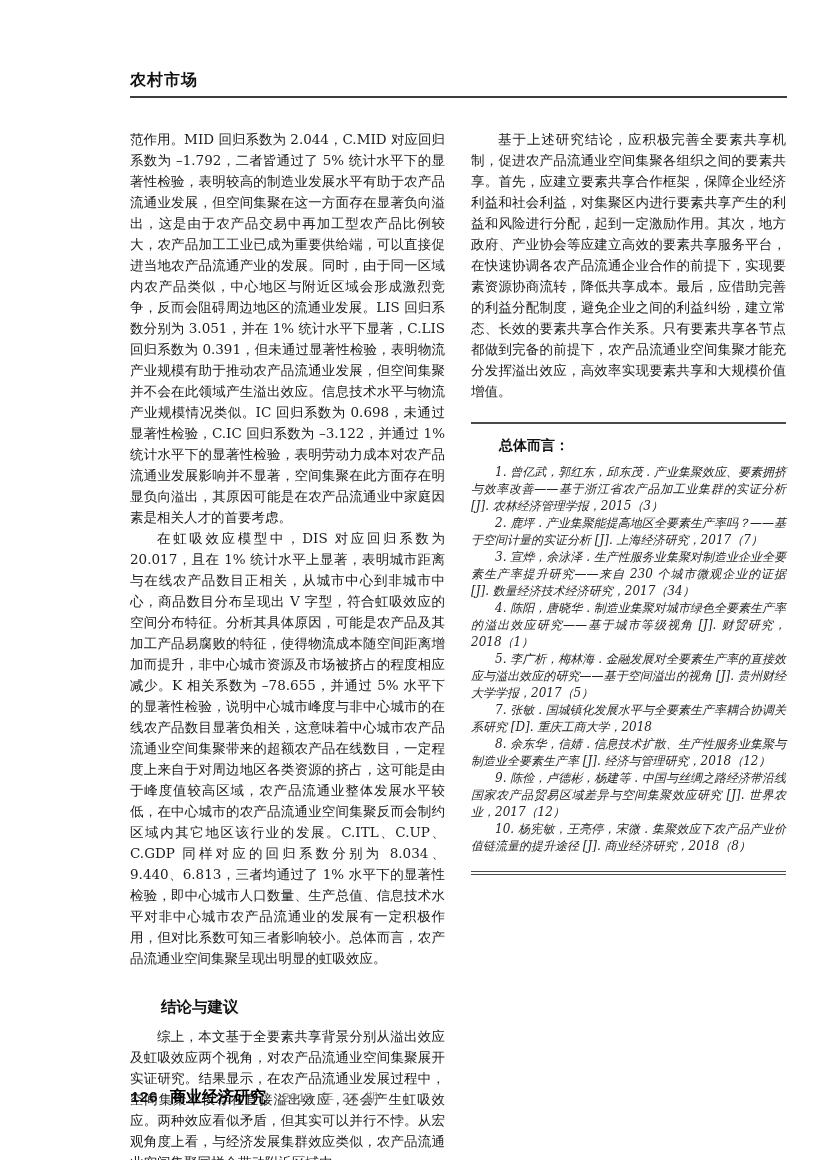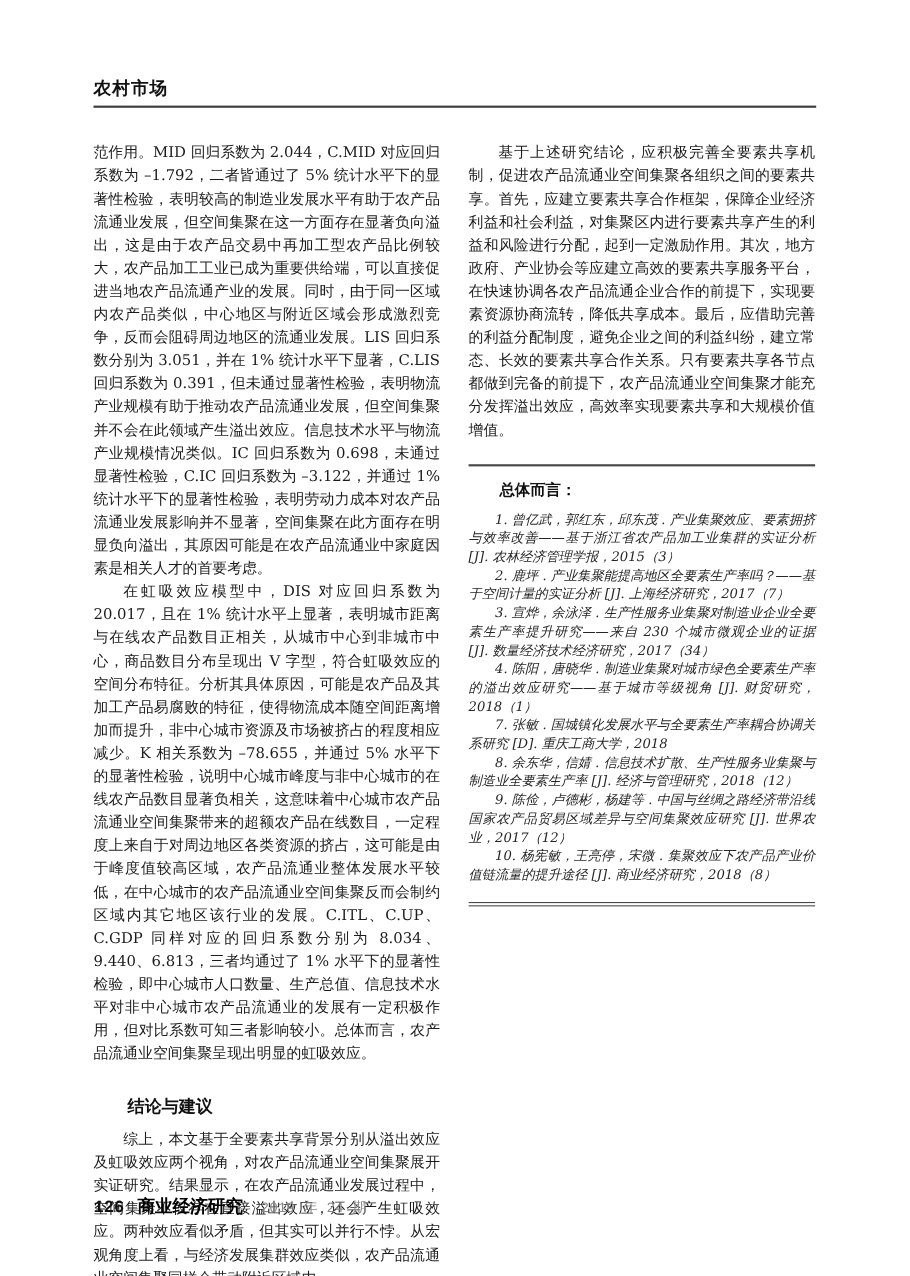"农村市场" .page { margin-left: none -> 45px }
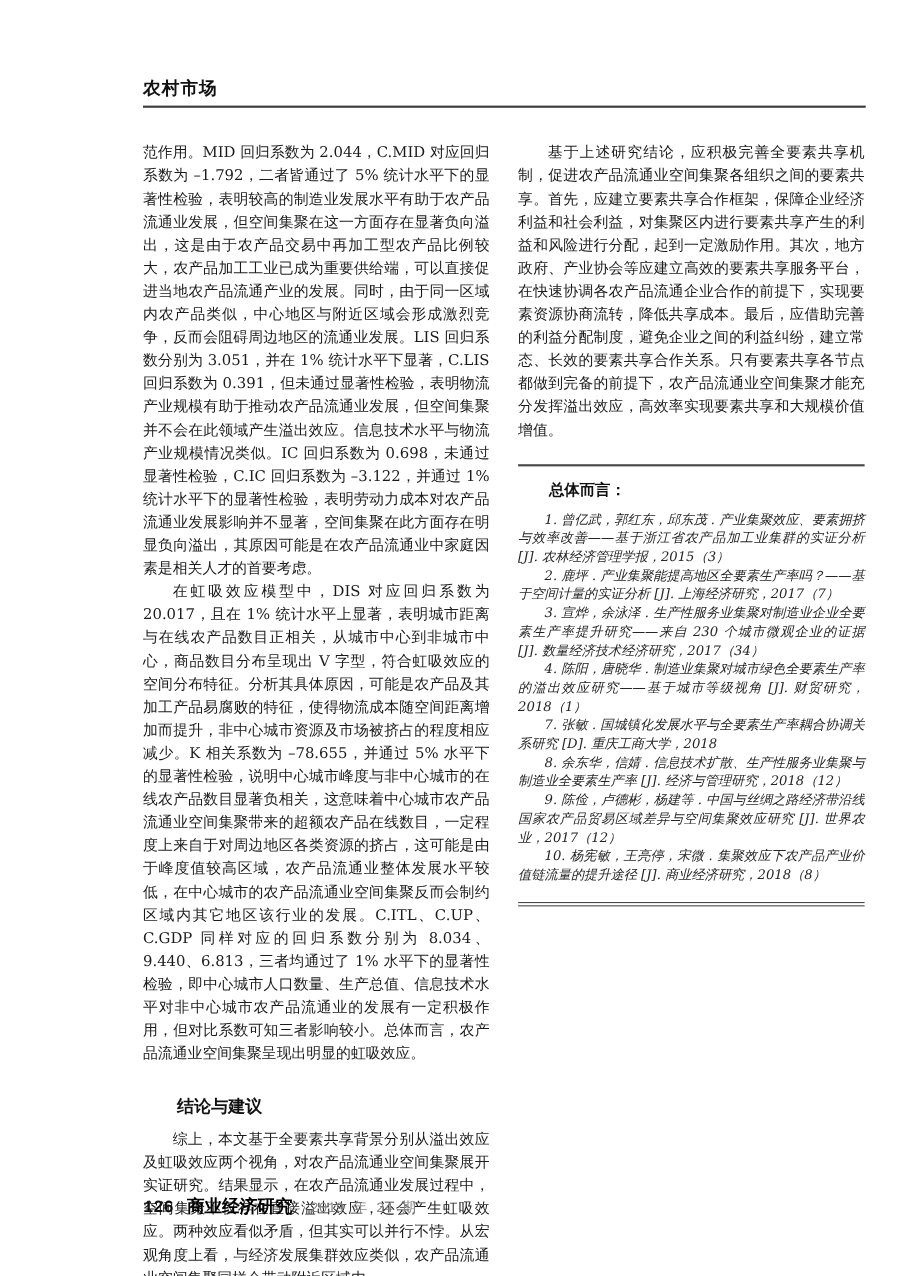"5. 李广析，梅林海 ." p.ref { html: none -> <p>5. 李广析，梅林海 . 金融发展对全要素生产率的直接效应与溢出效应的研究——基于空间溢出的视角 [J]. 贵州财经大学学报，2017（5）</p> }
